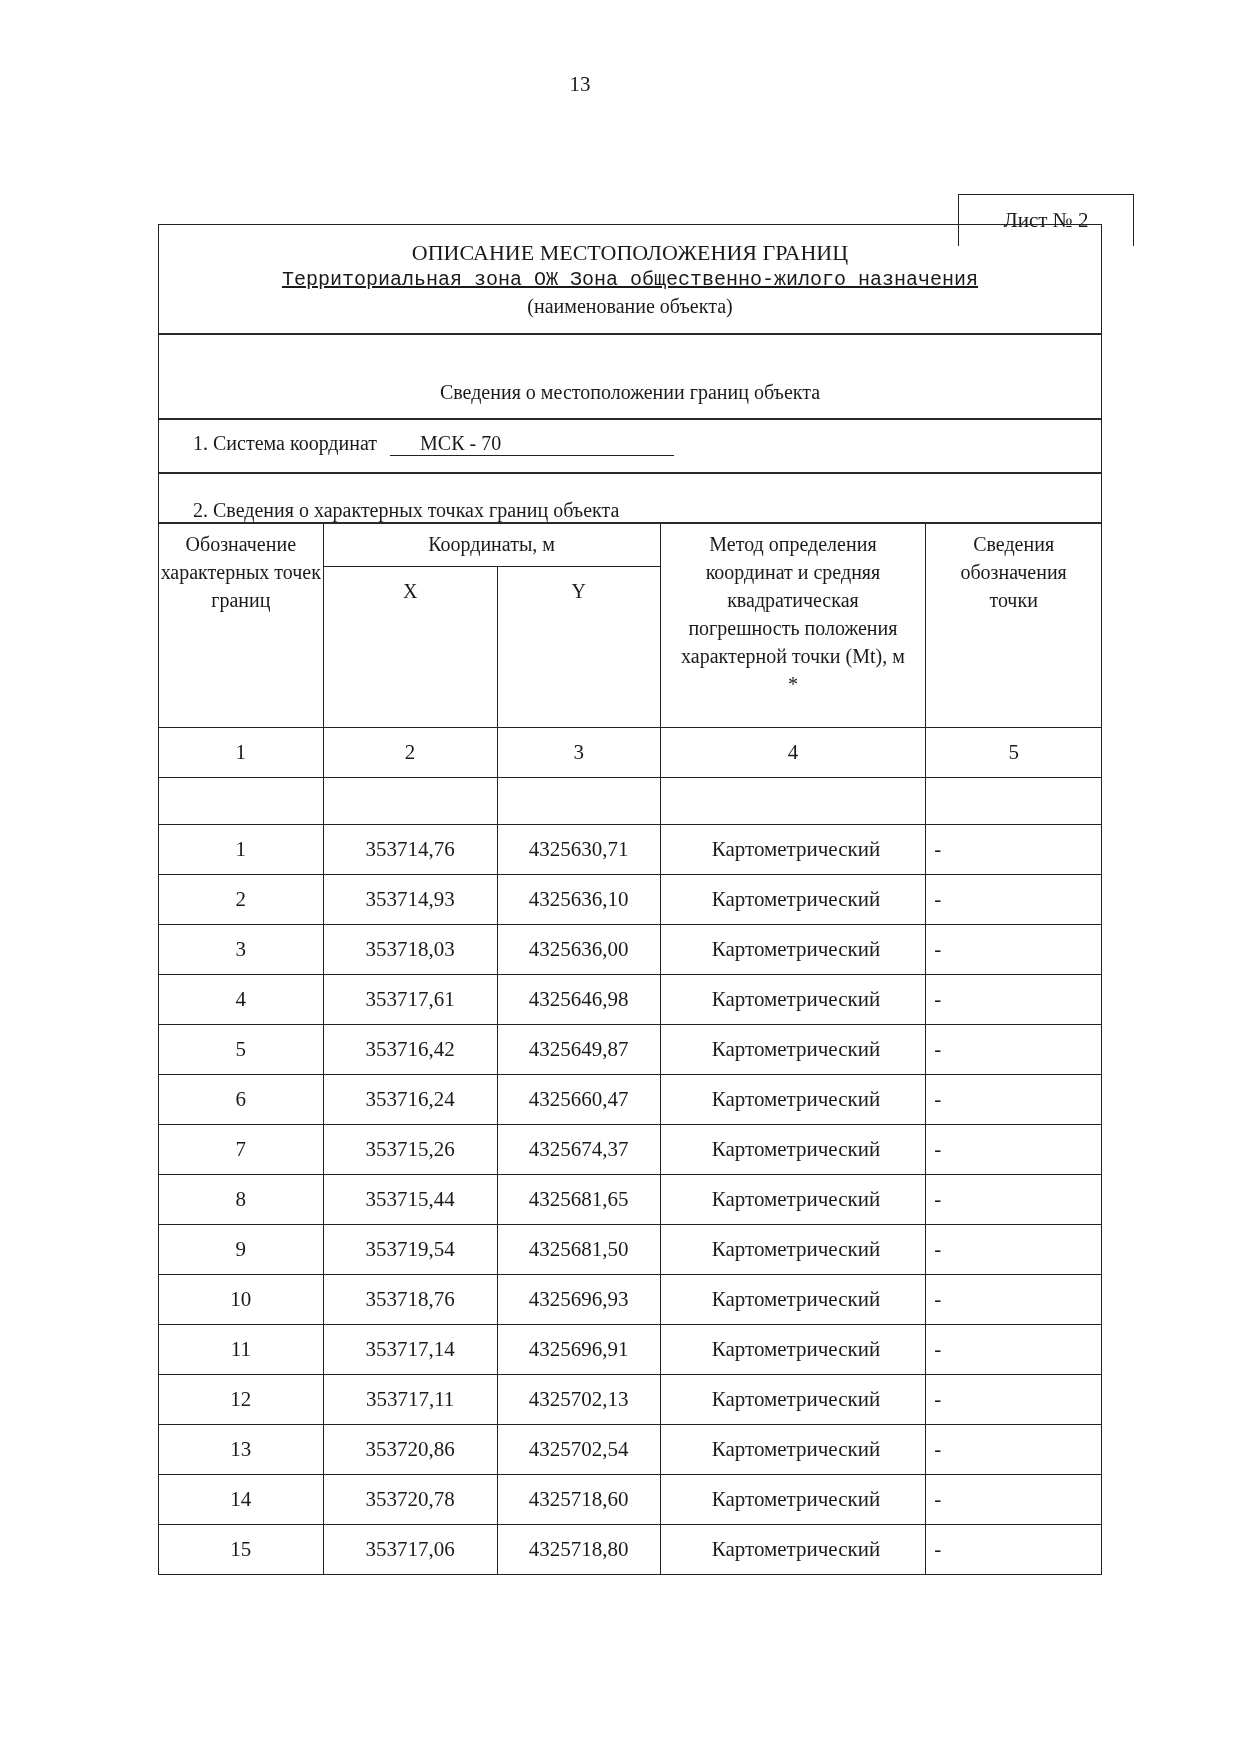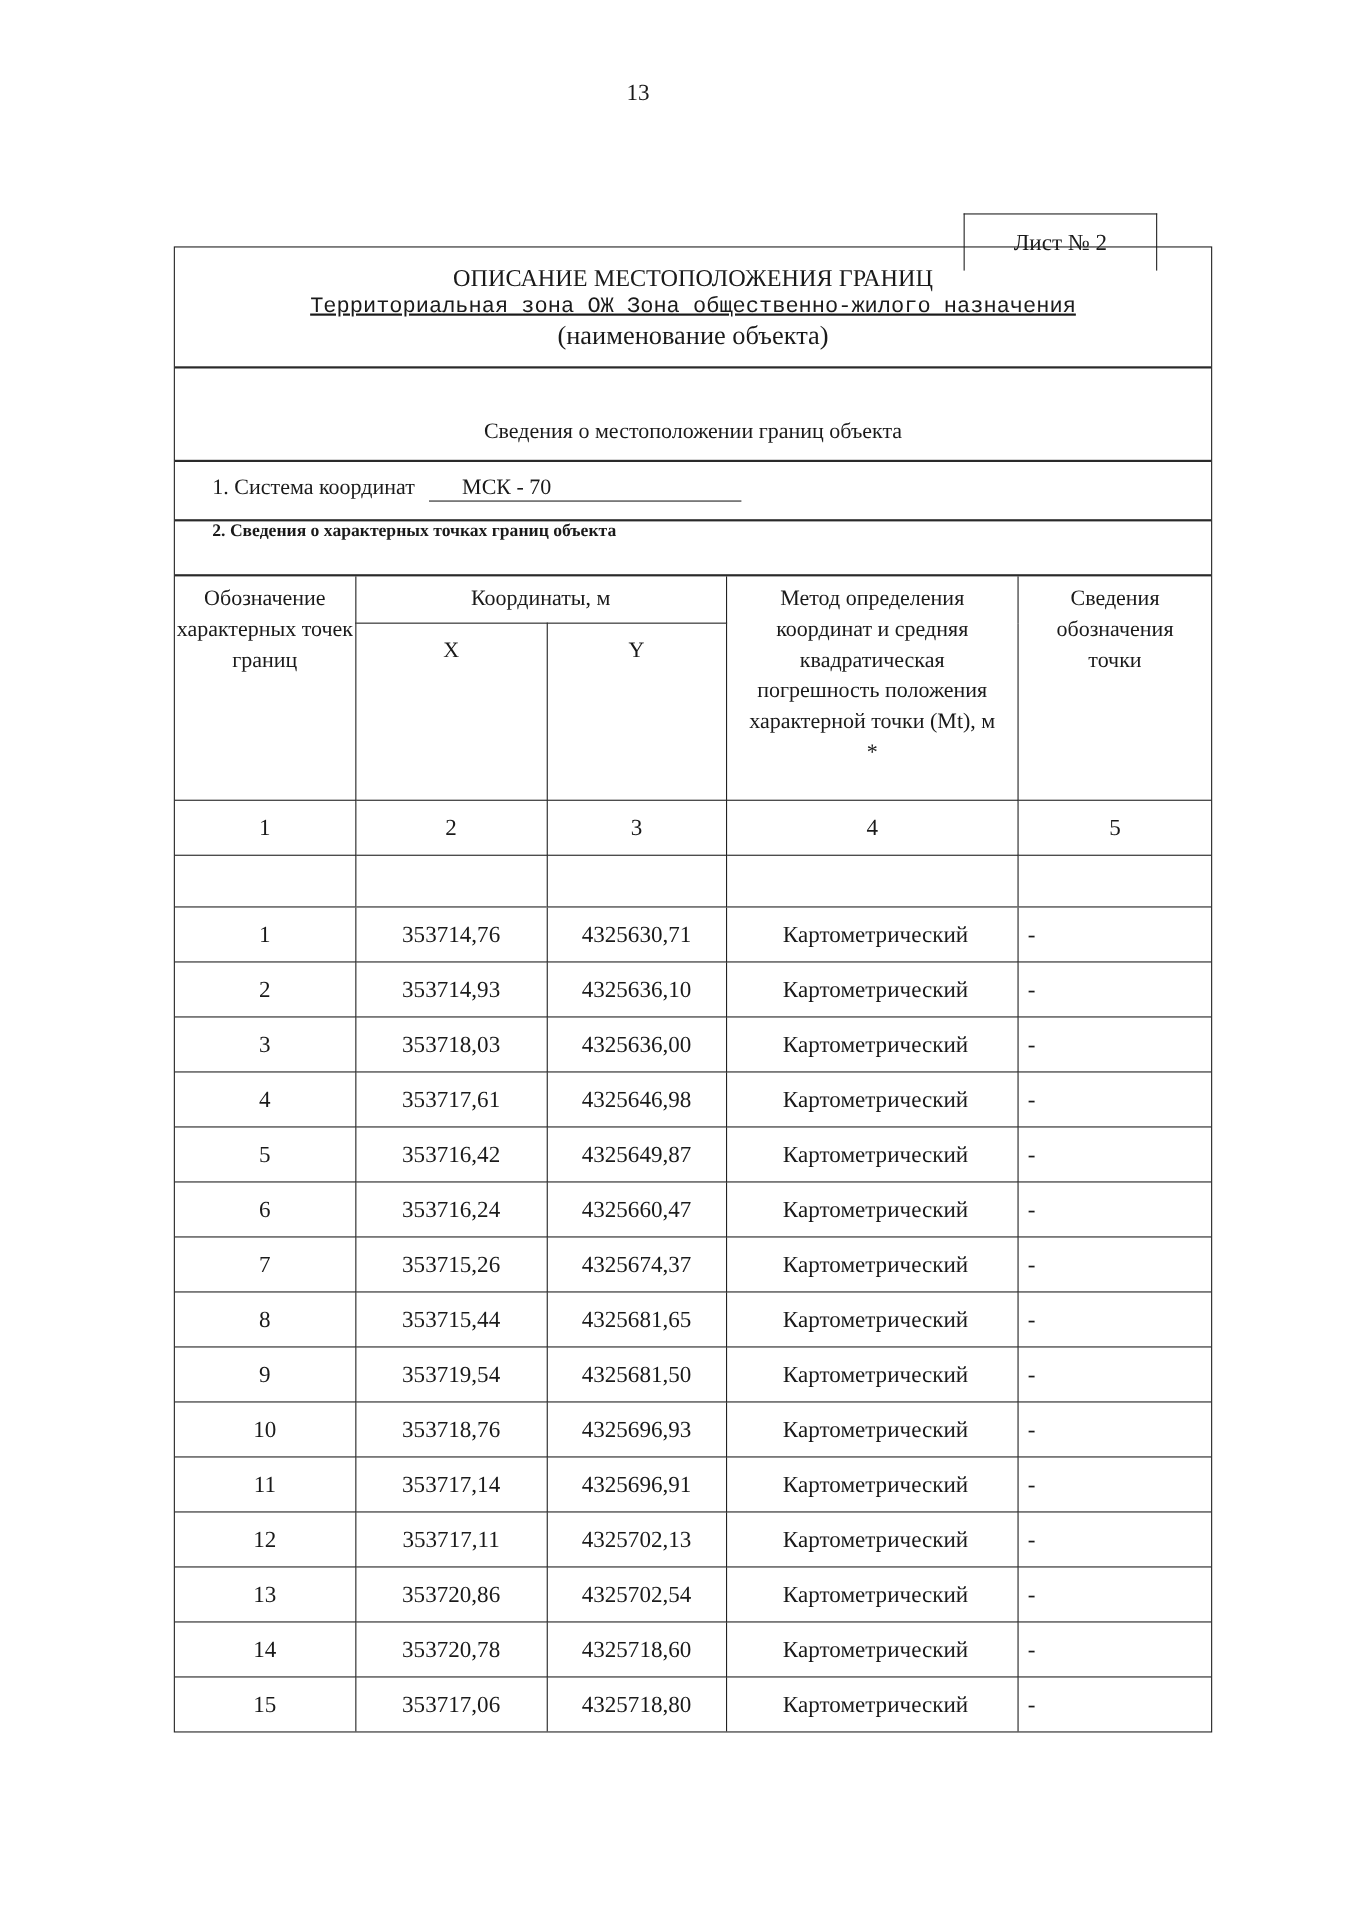"Лист № 2" .sheet-label { left: 876px -> 958px }
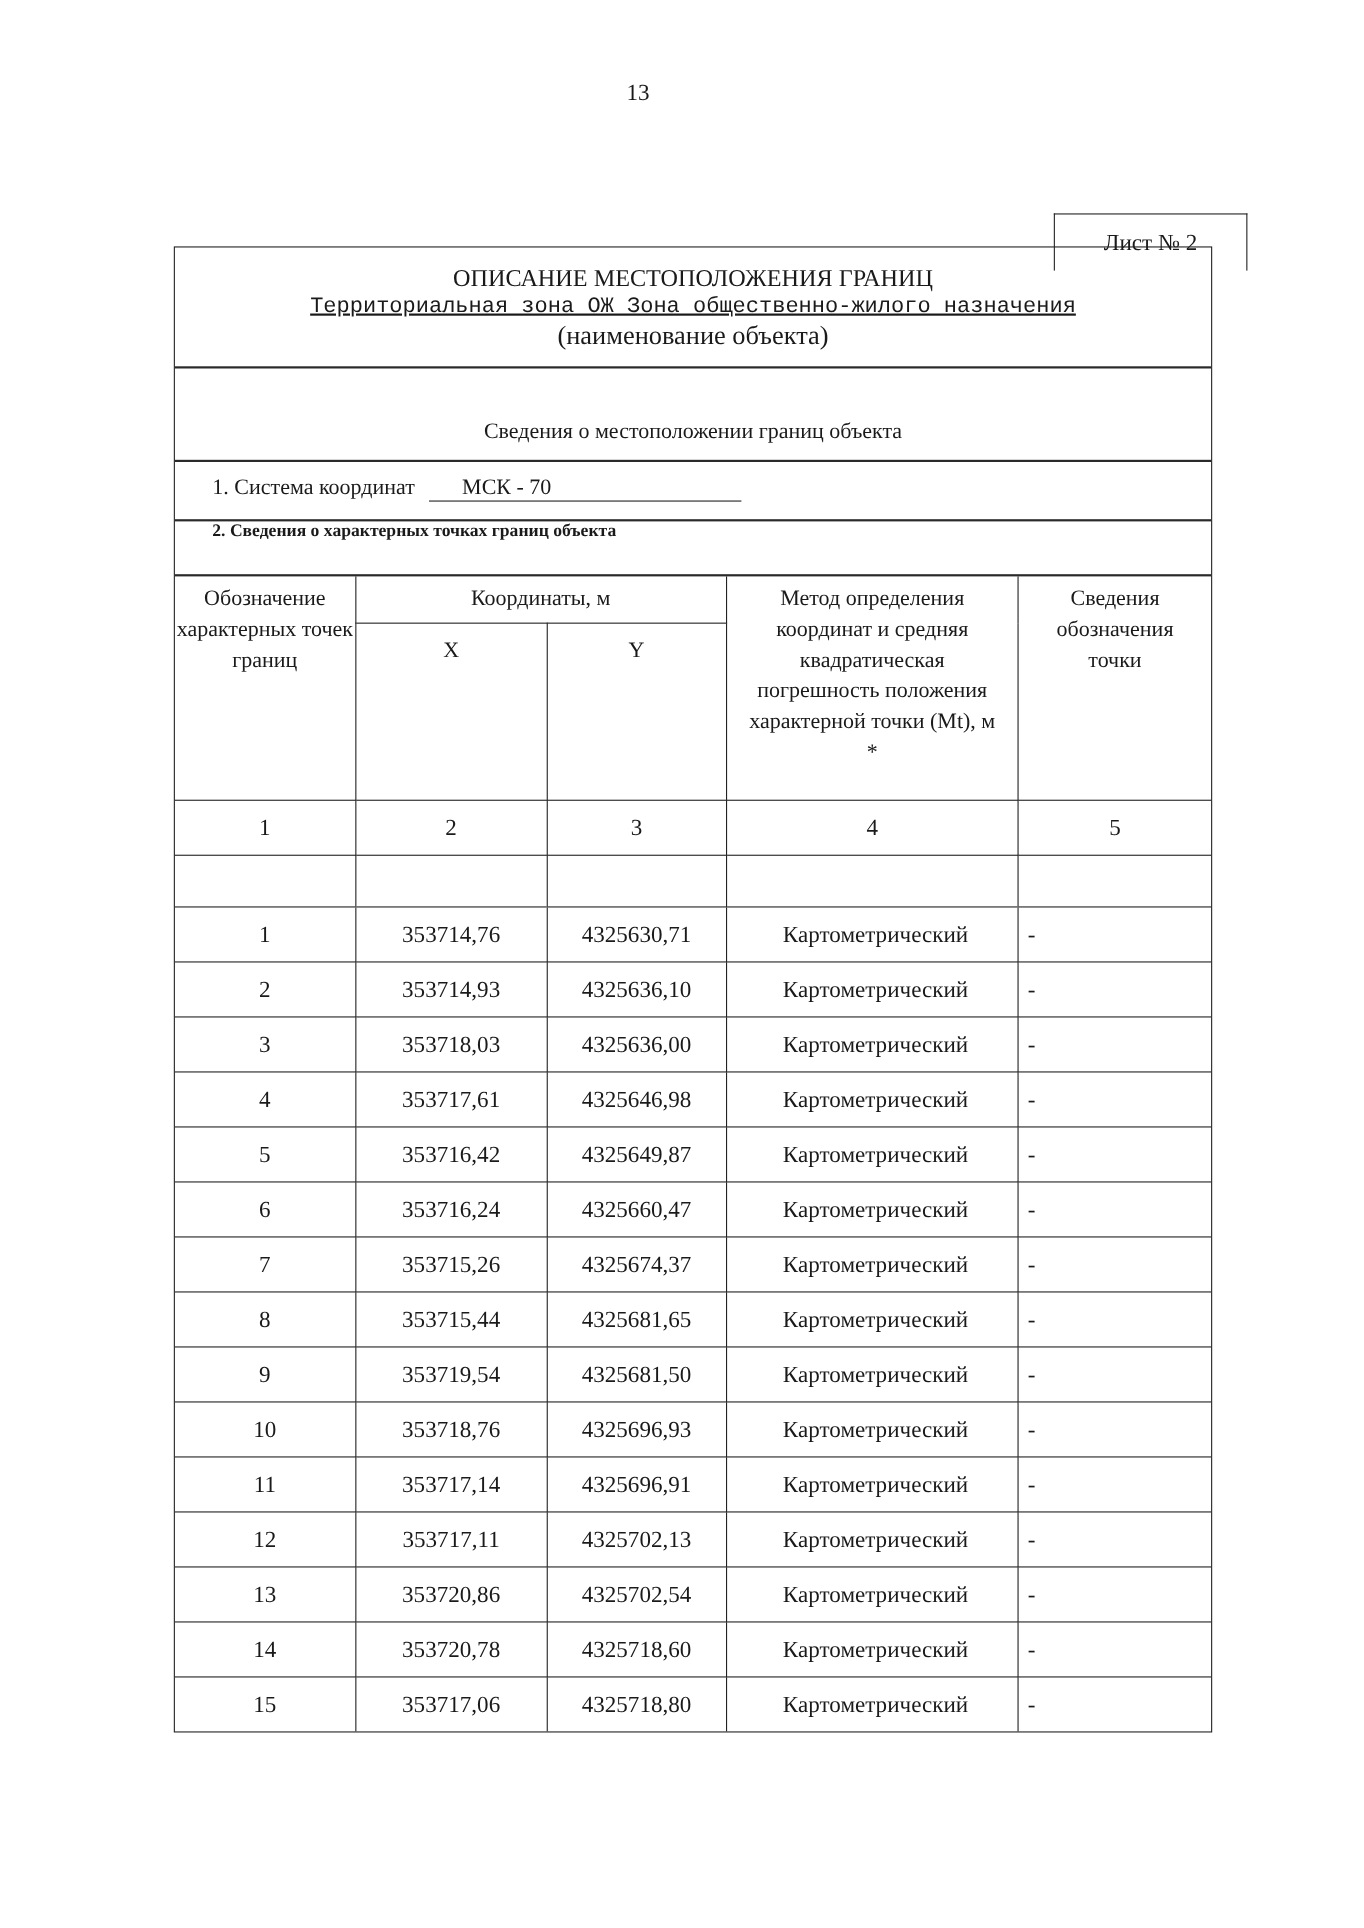"(наименование объекта)" .title-note { font-size: 24px -> 20px }
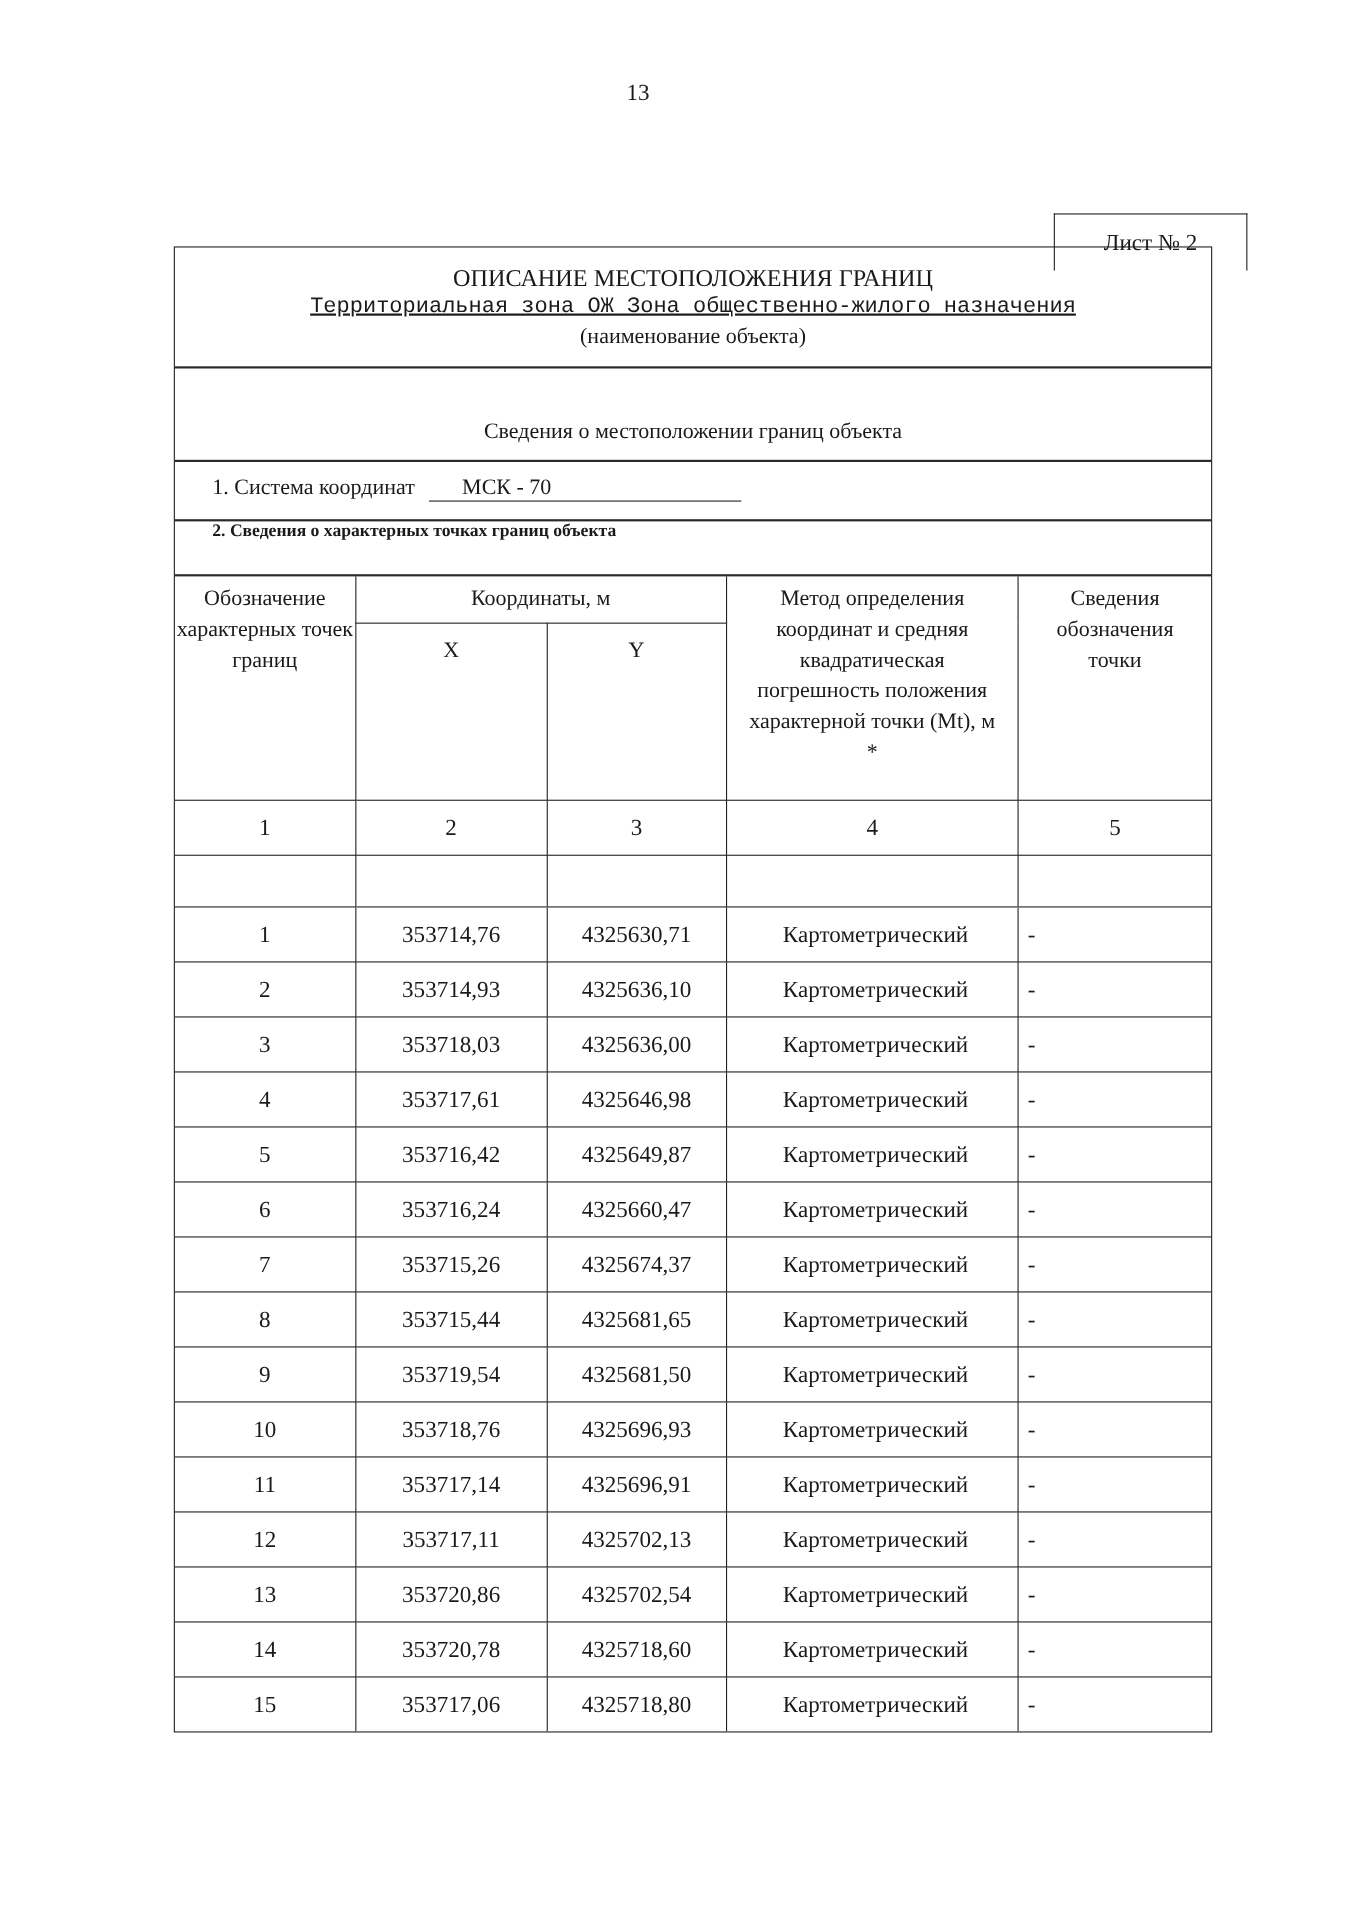"2. Сведения о характерных точках" .points-row { align-items: flex-start -> flex-end; font-size: 16px -> 20px; font-weight: bold -> none }
